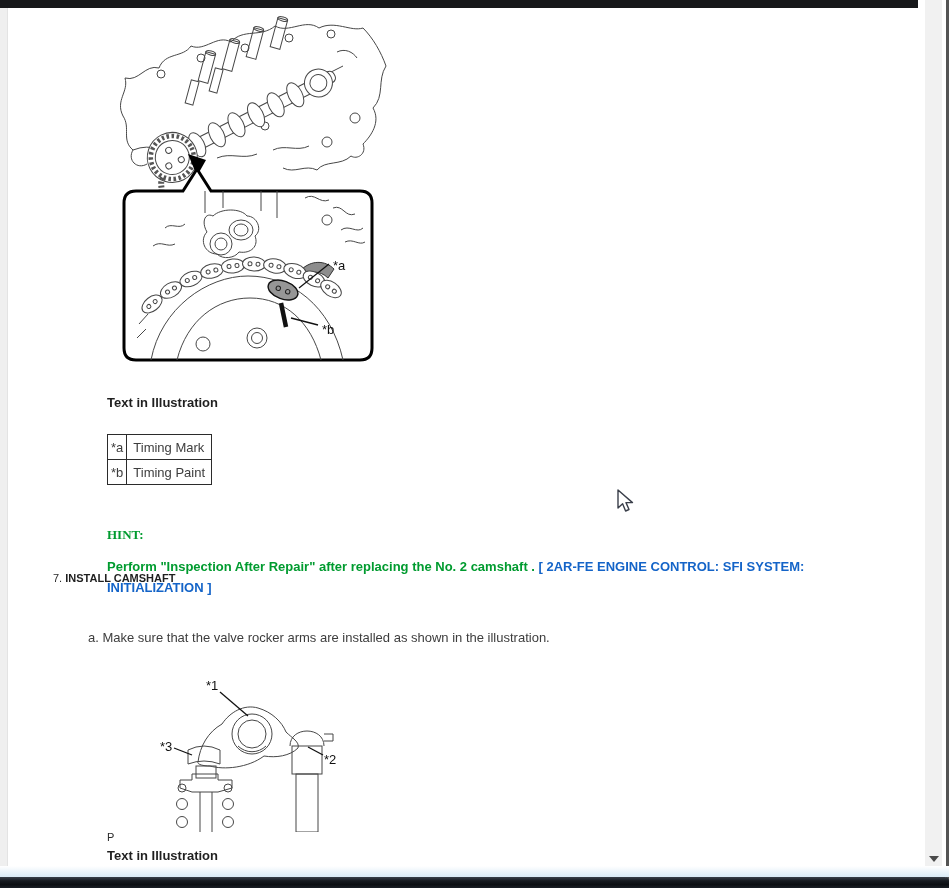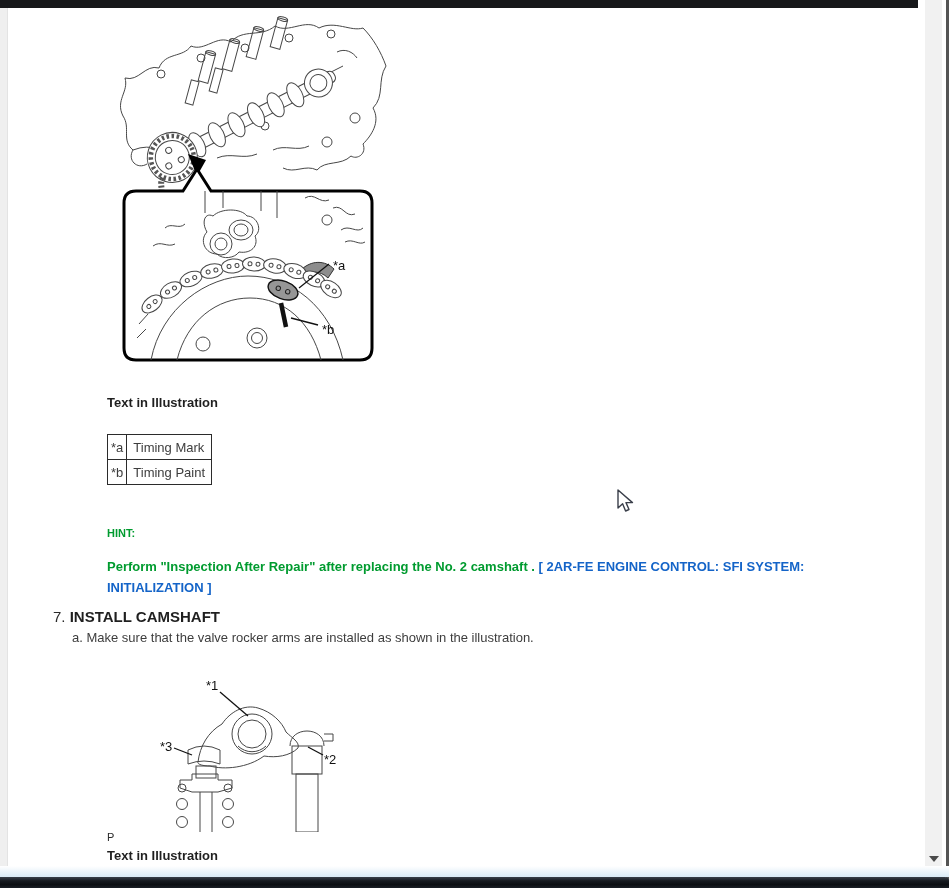"HINT:" .hint-label { font-family: none -> Liberation Serif, serif; font-size: 11px -> 13px }
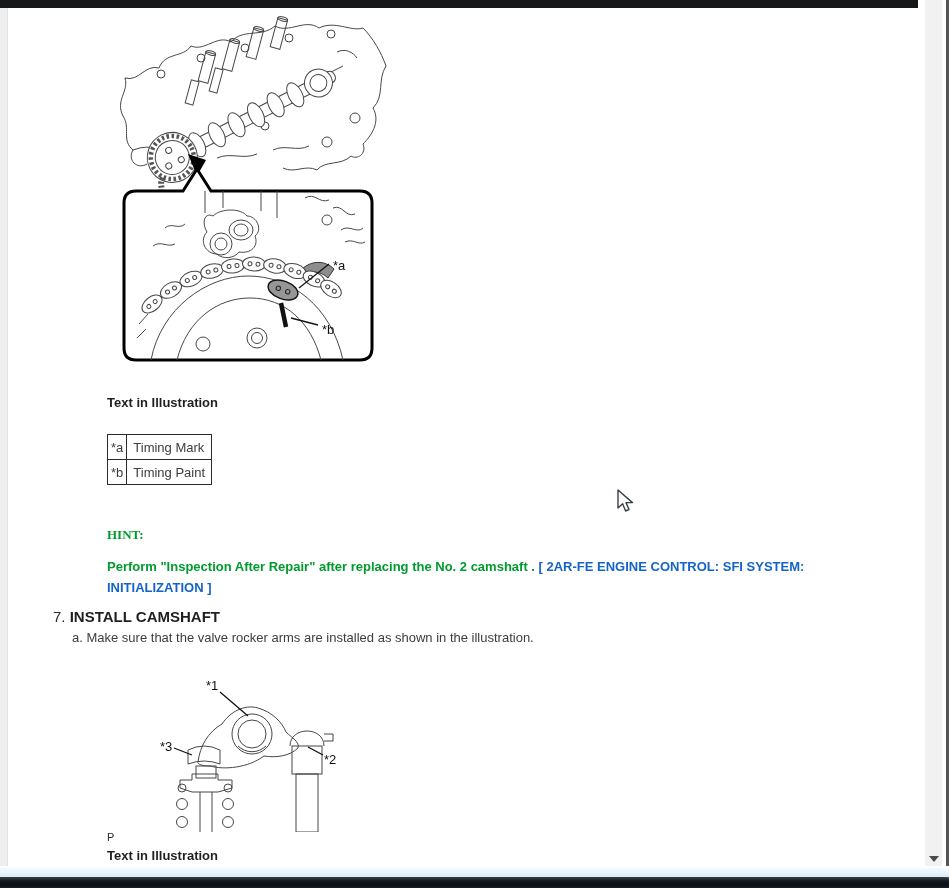"7. INSTALL CAMSHAFT" .step7 { font-size: 15px -> 11px; top: 608px -> 572px }
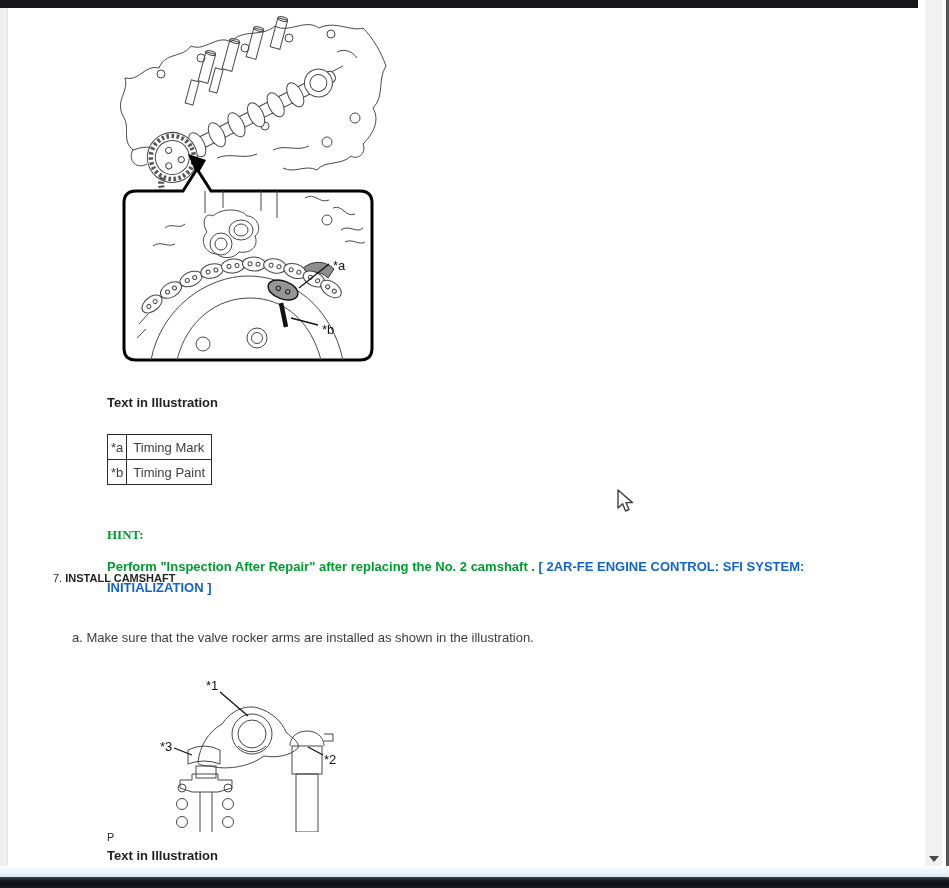"a. Make sure that the" .substep { left: 72px -> 88px }
